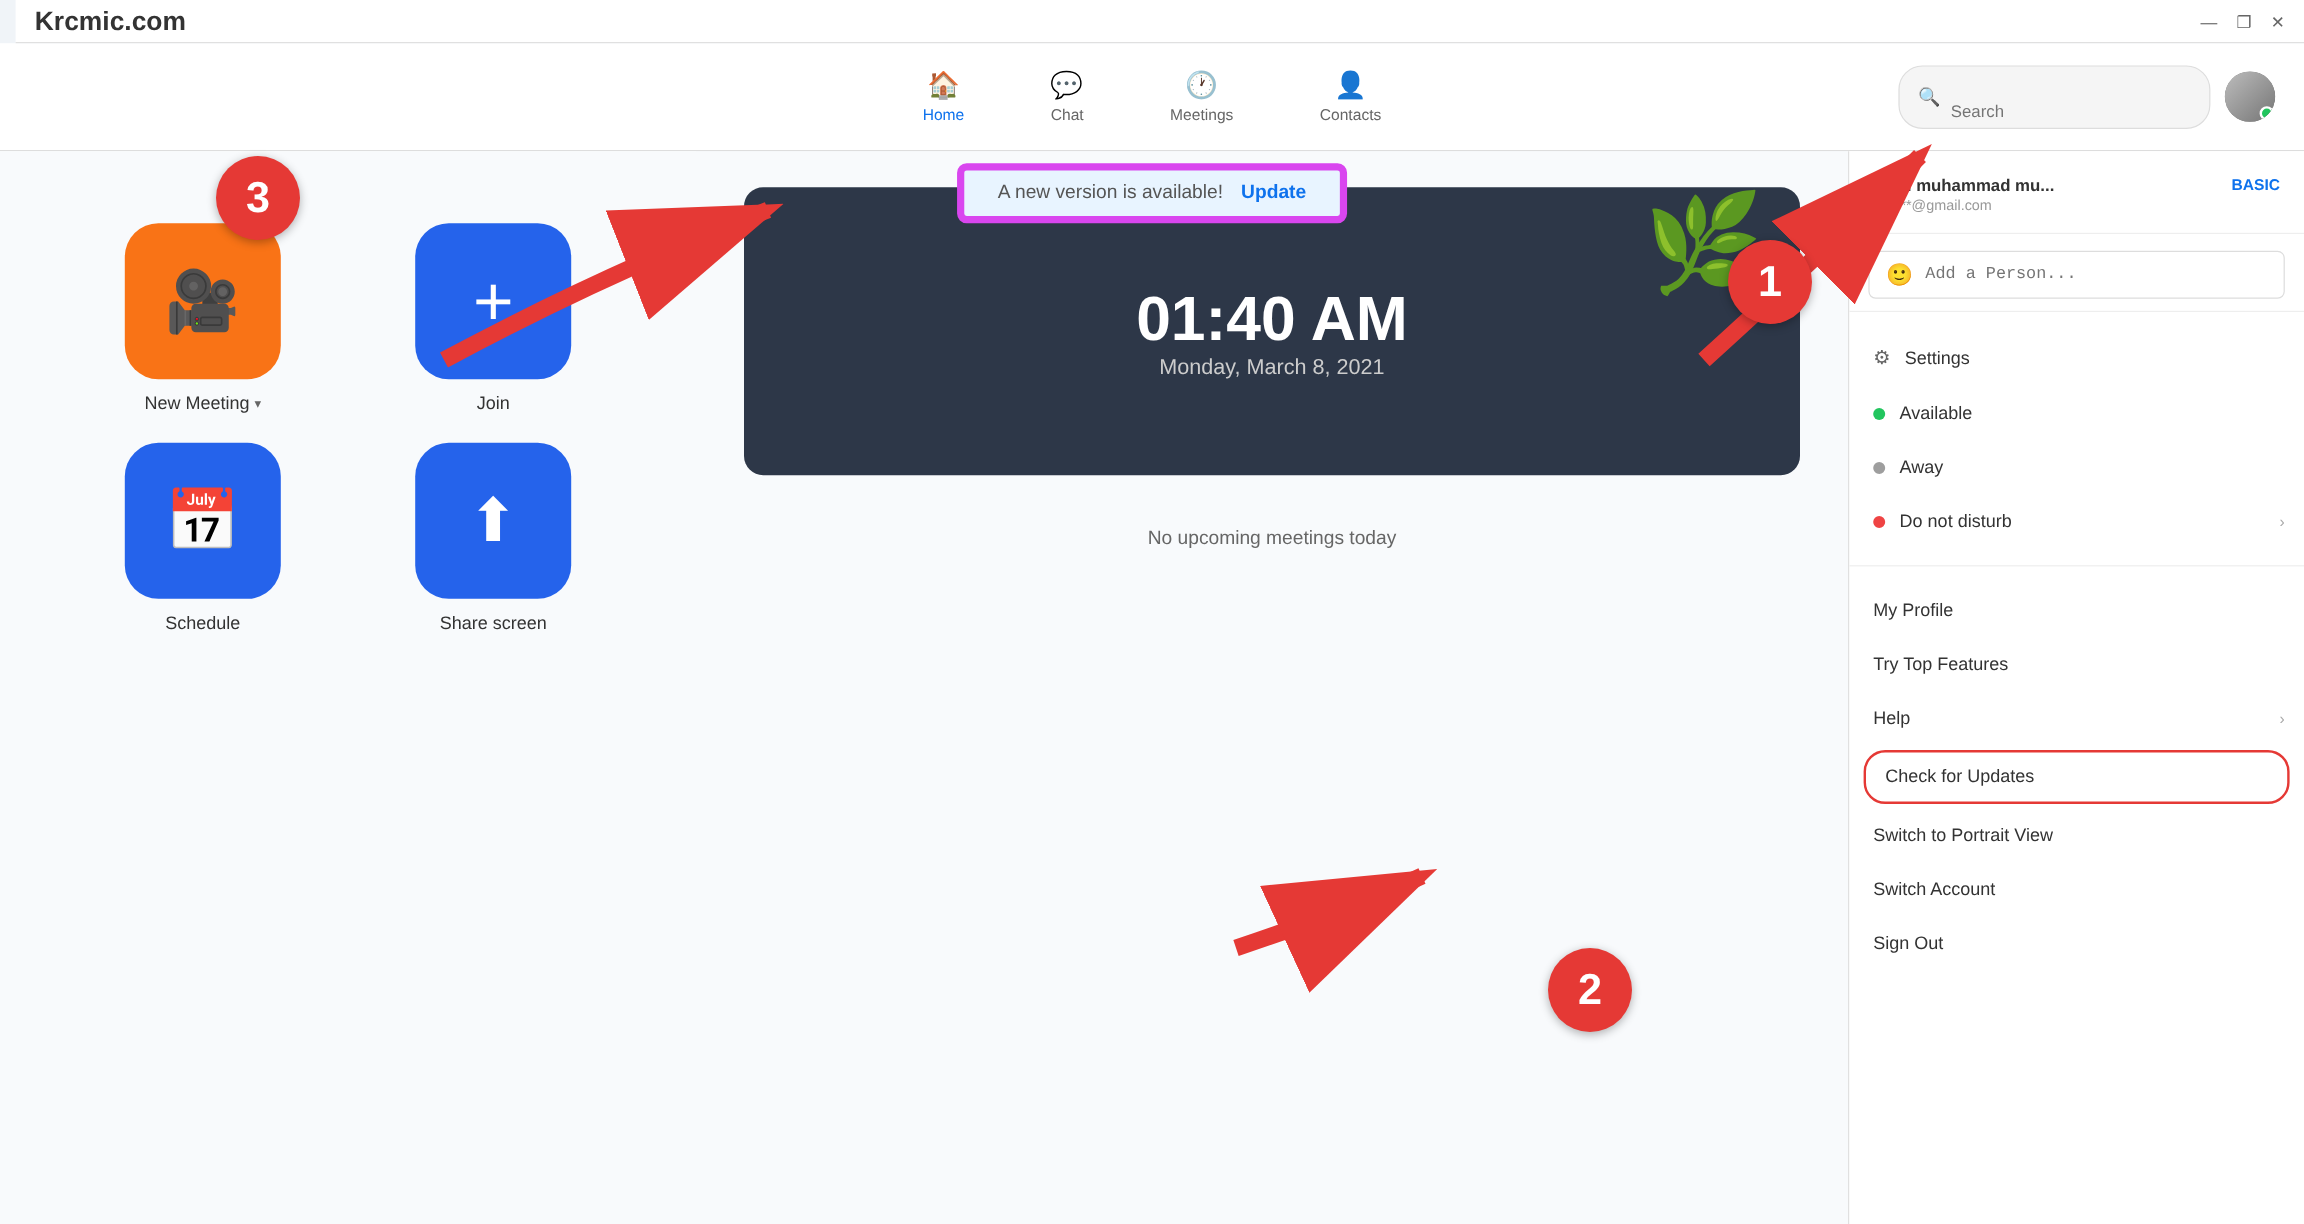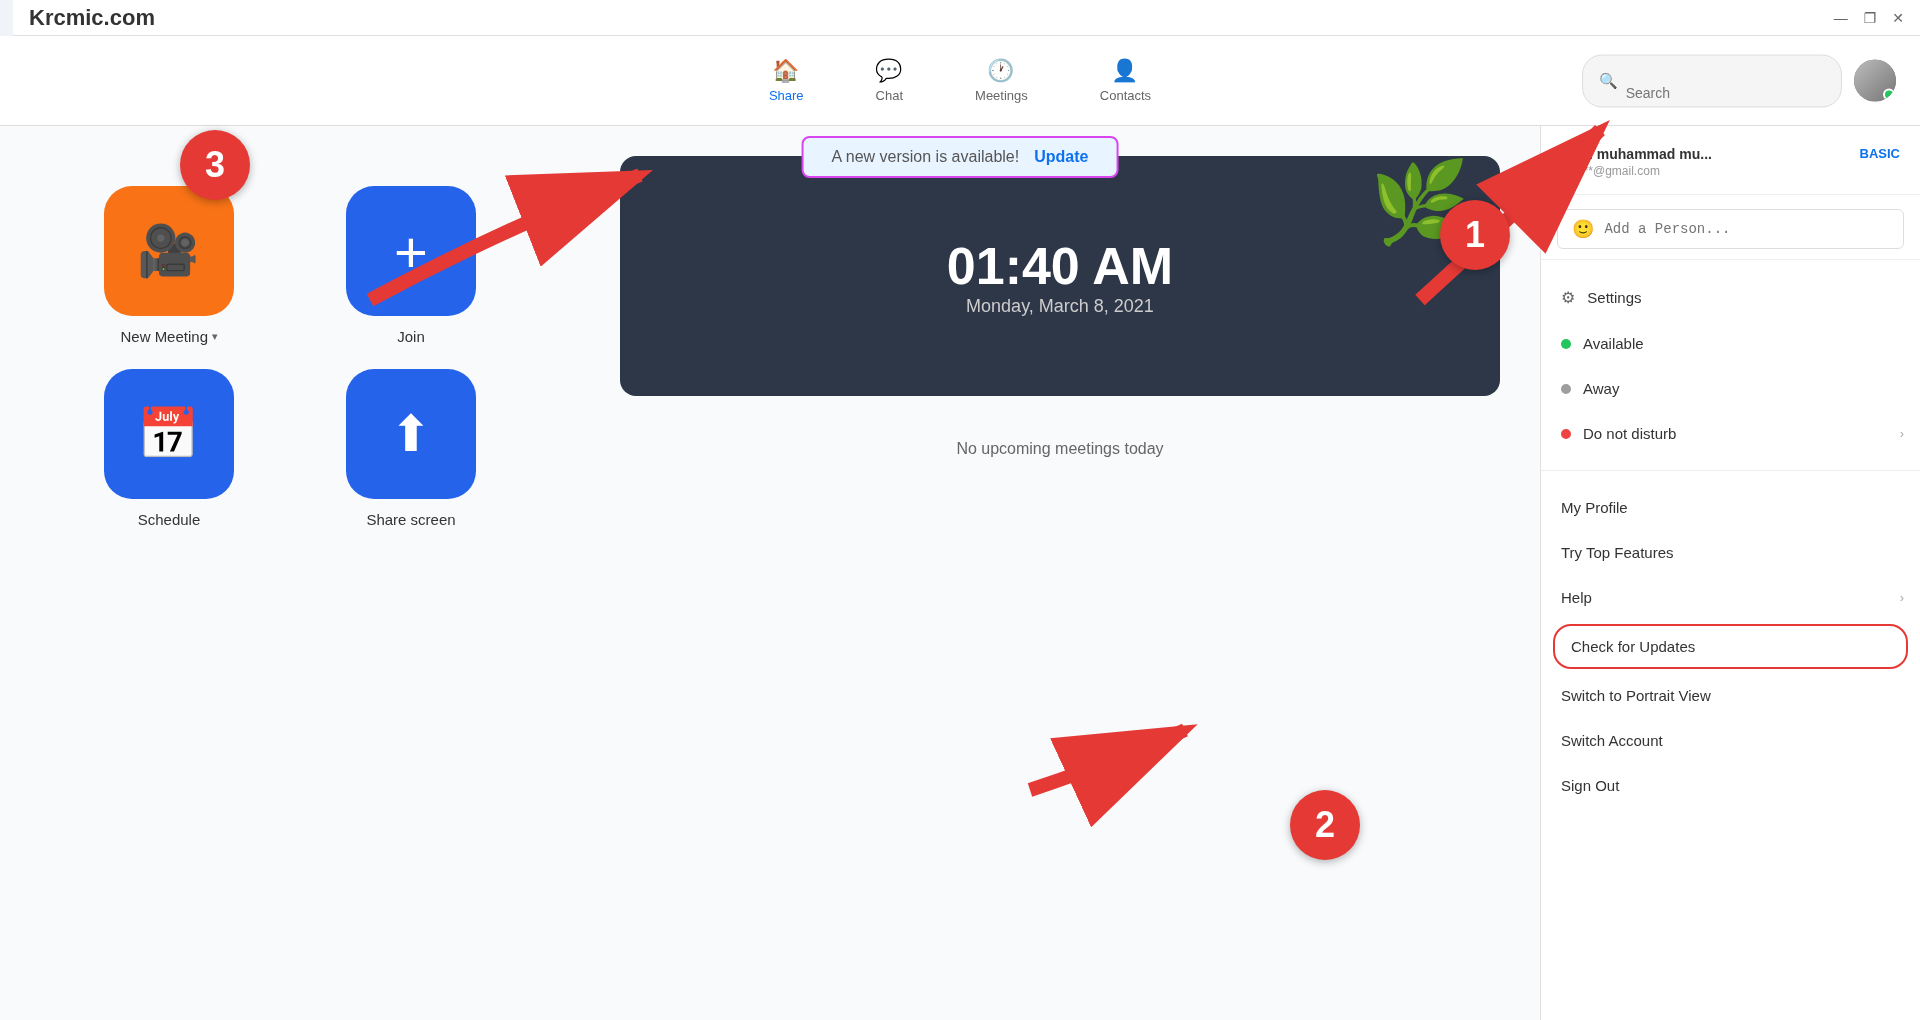"Share" span { text: Share -> Home }
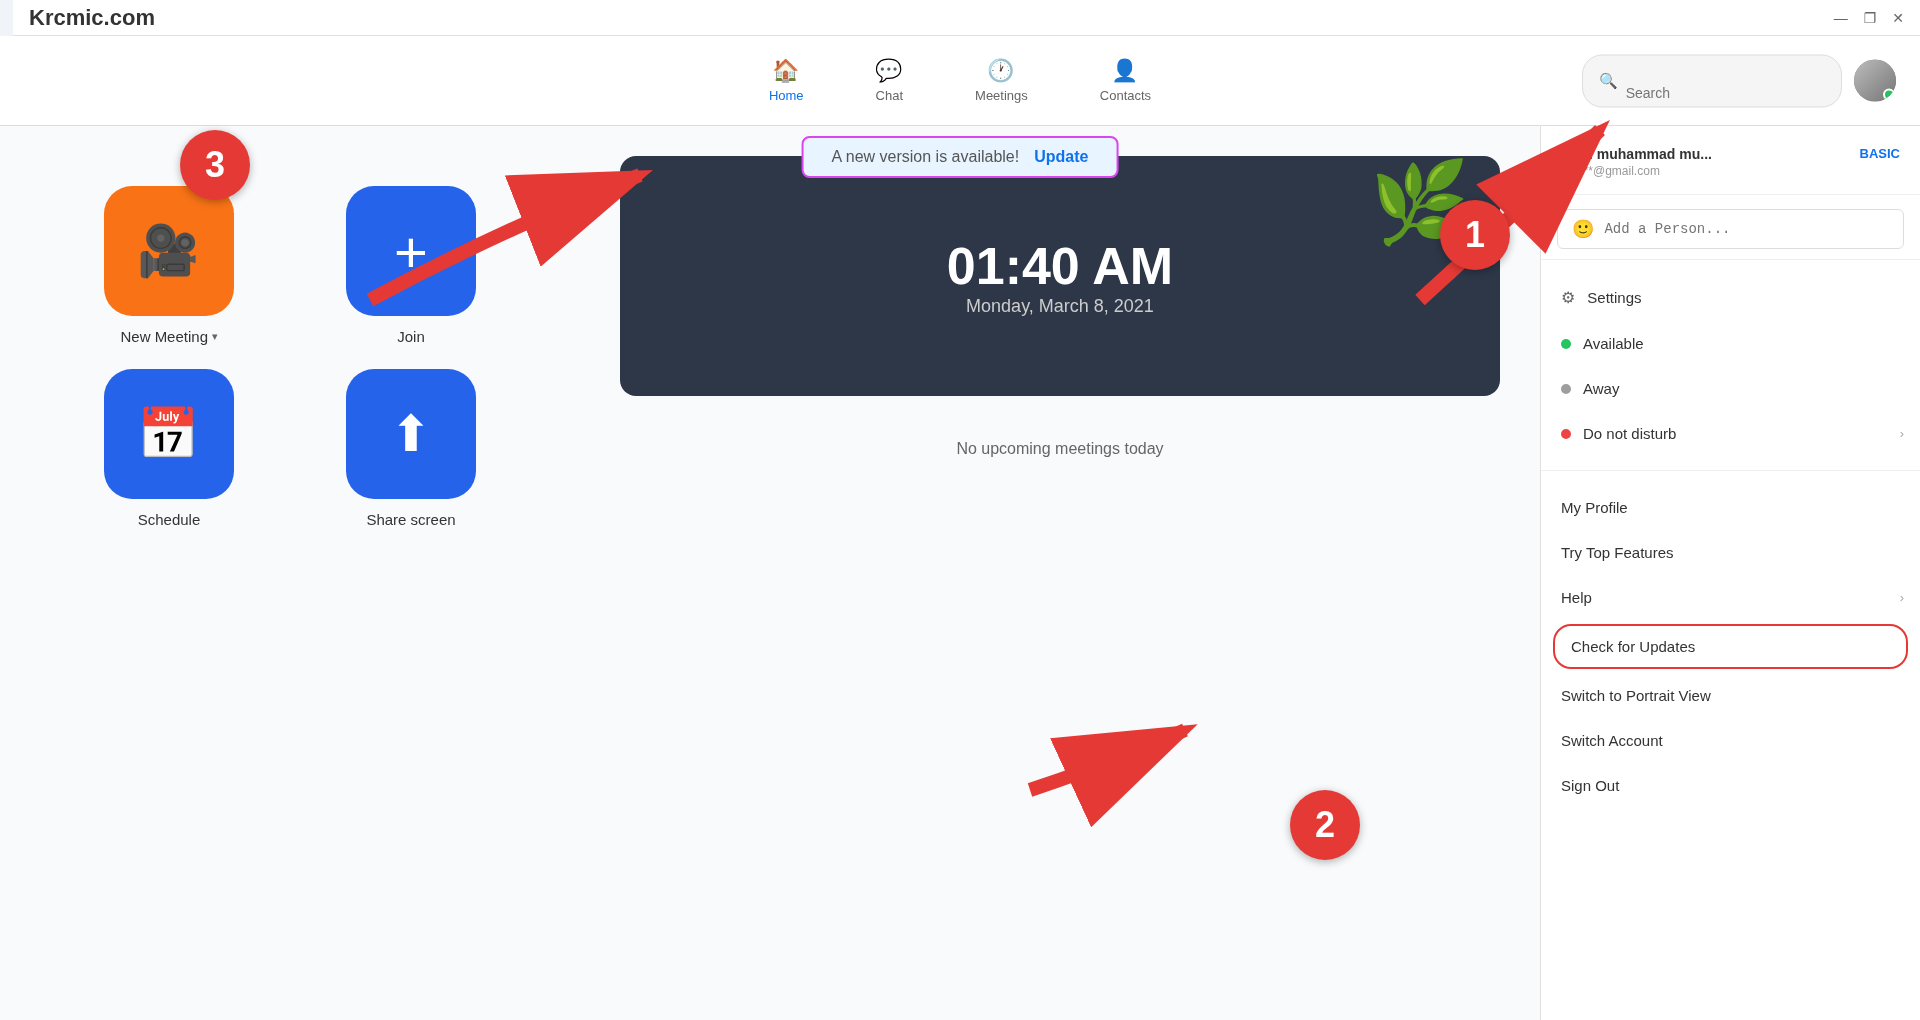"A new version is available!" .update-banner { border: 2px solid #d946ef -> 6px solid #d946ef }
